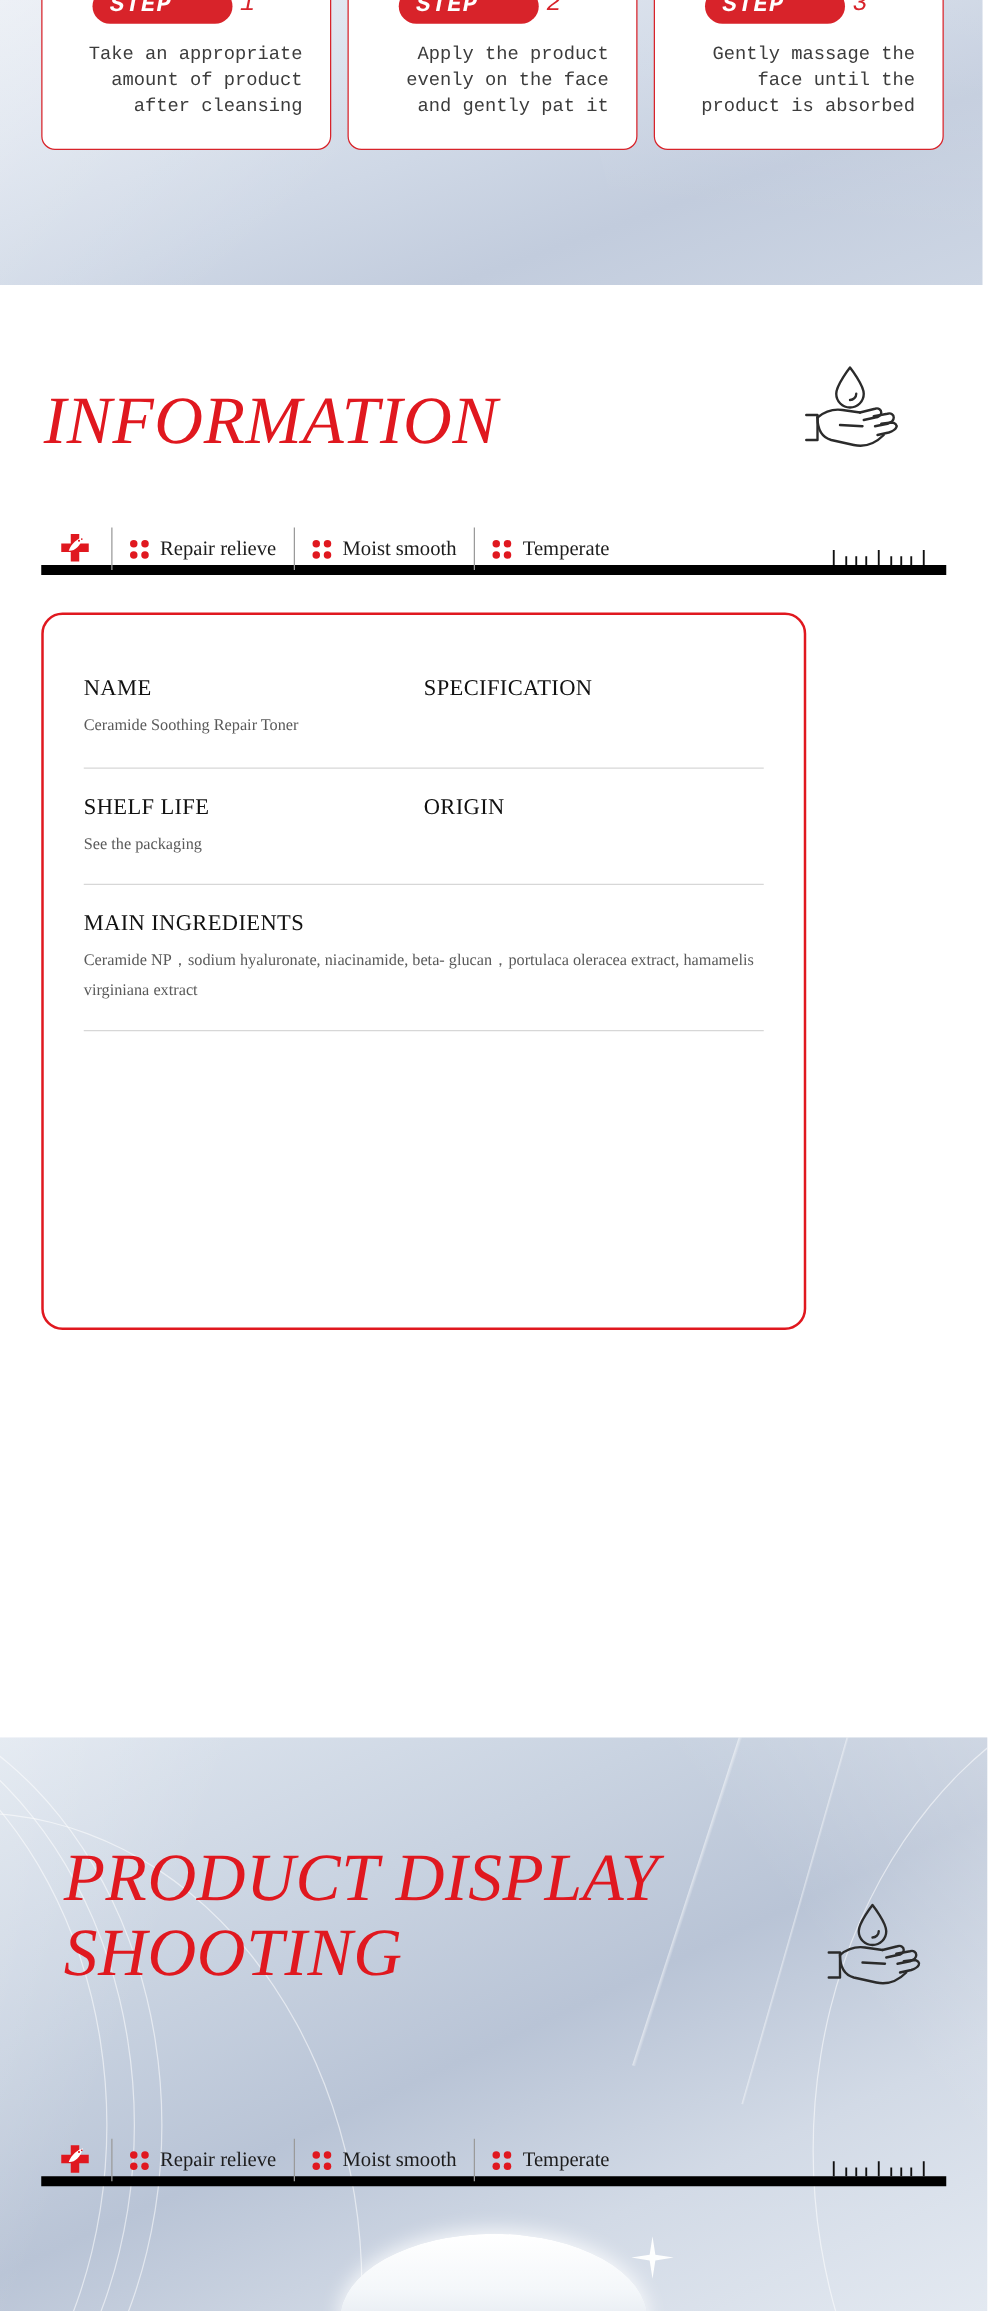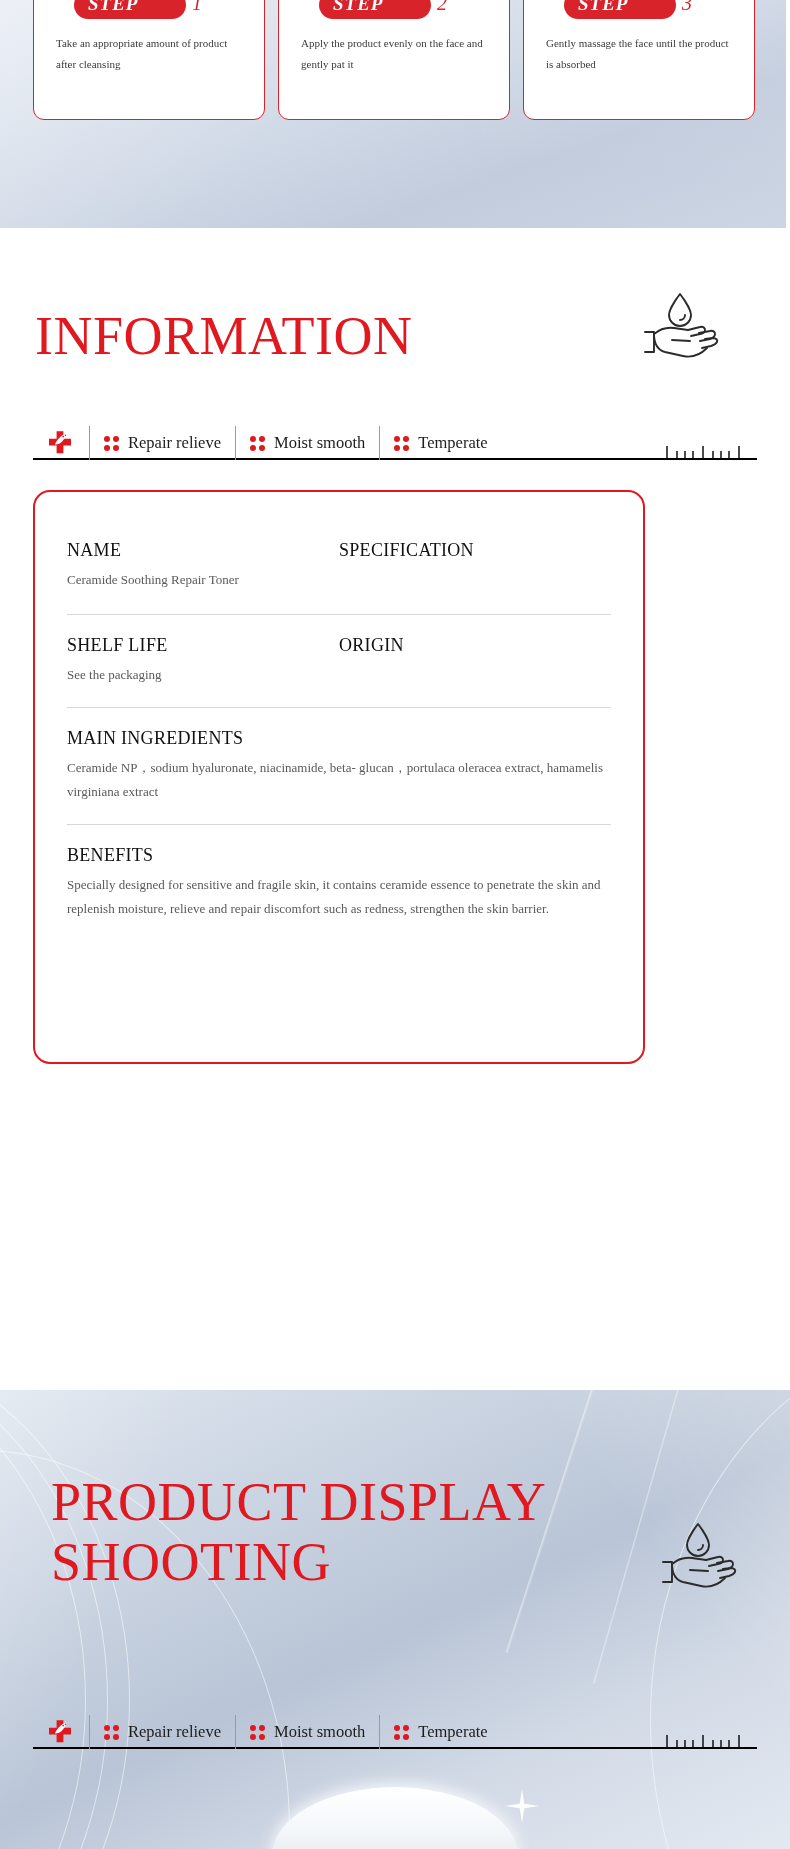"STEP" .steps-band { font-family: none -> Liberation Mono, monospace }
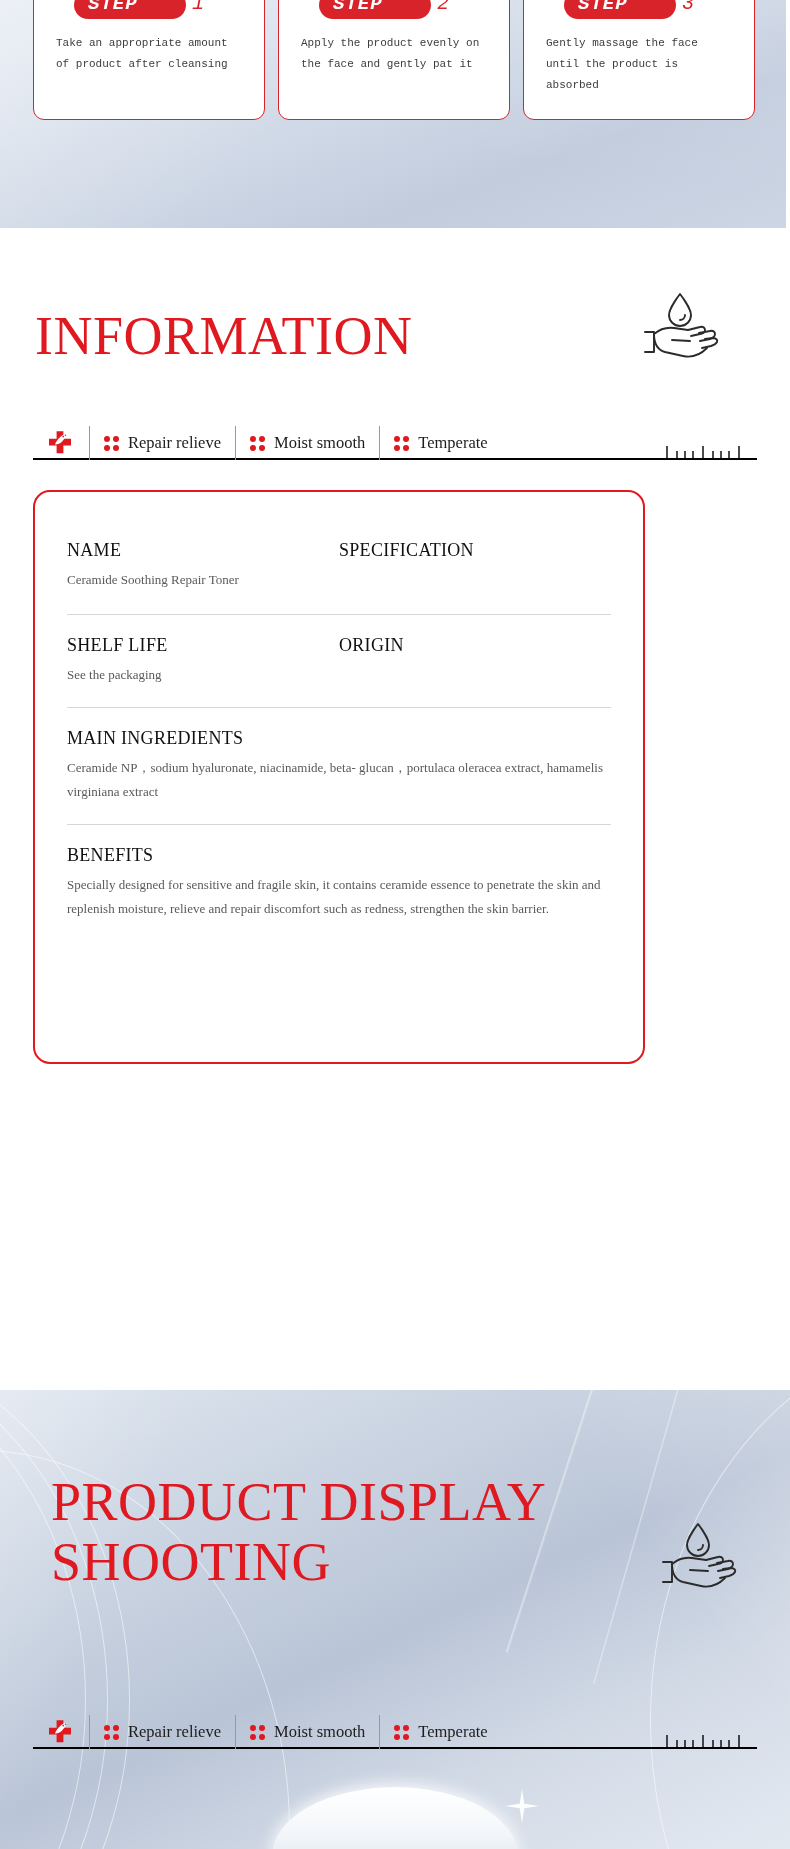"Take an appropriate amount of" .step-text { font-size: 11px -> 15px; text-align: left -> right }
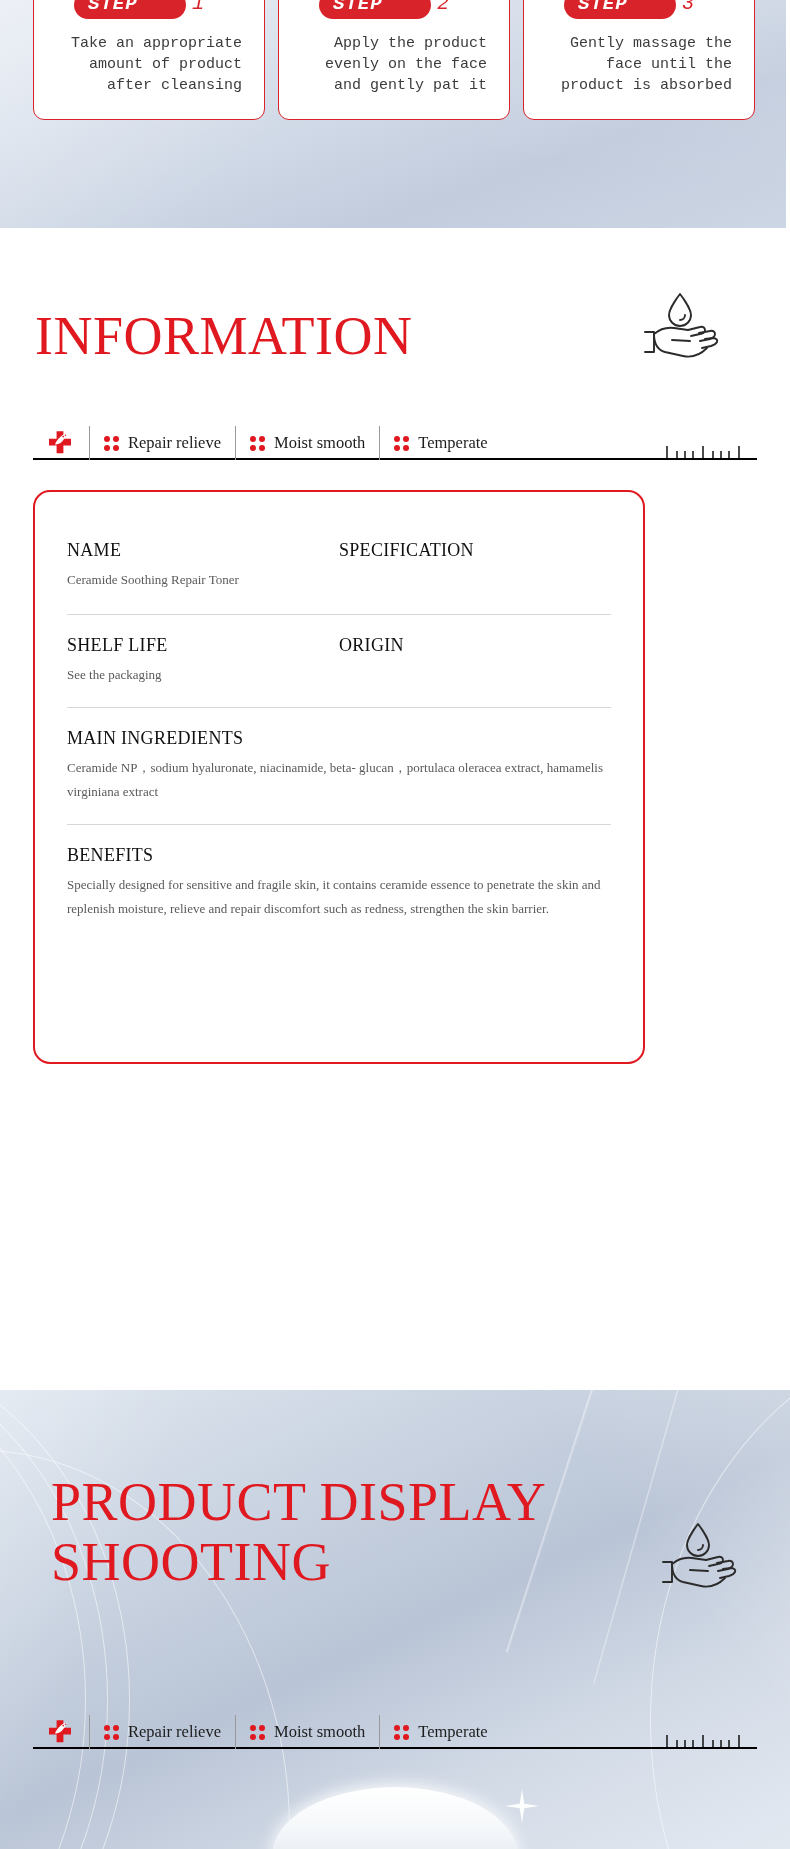"INFORMATION" .sec-title { font-style: none -> italic }
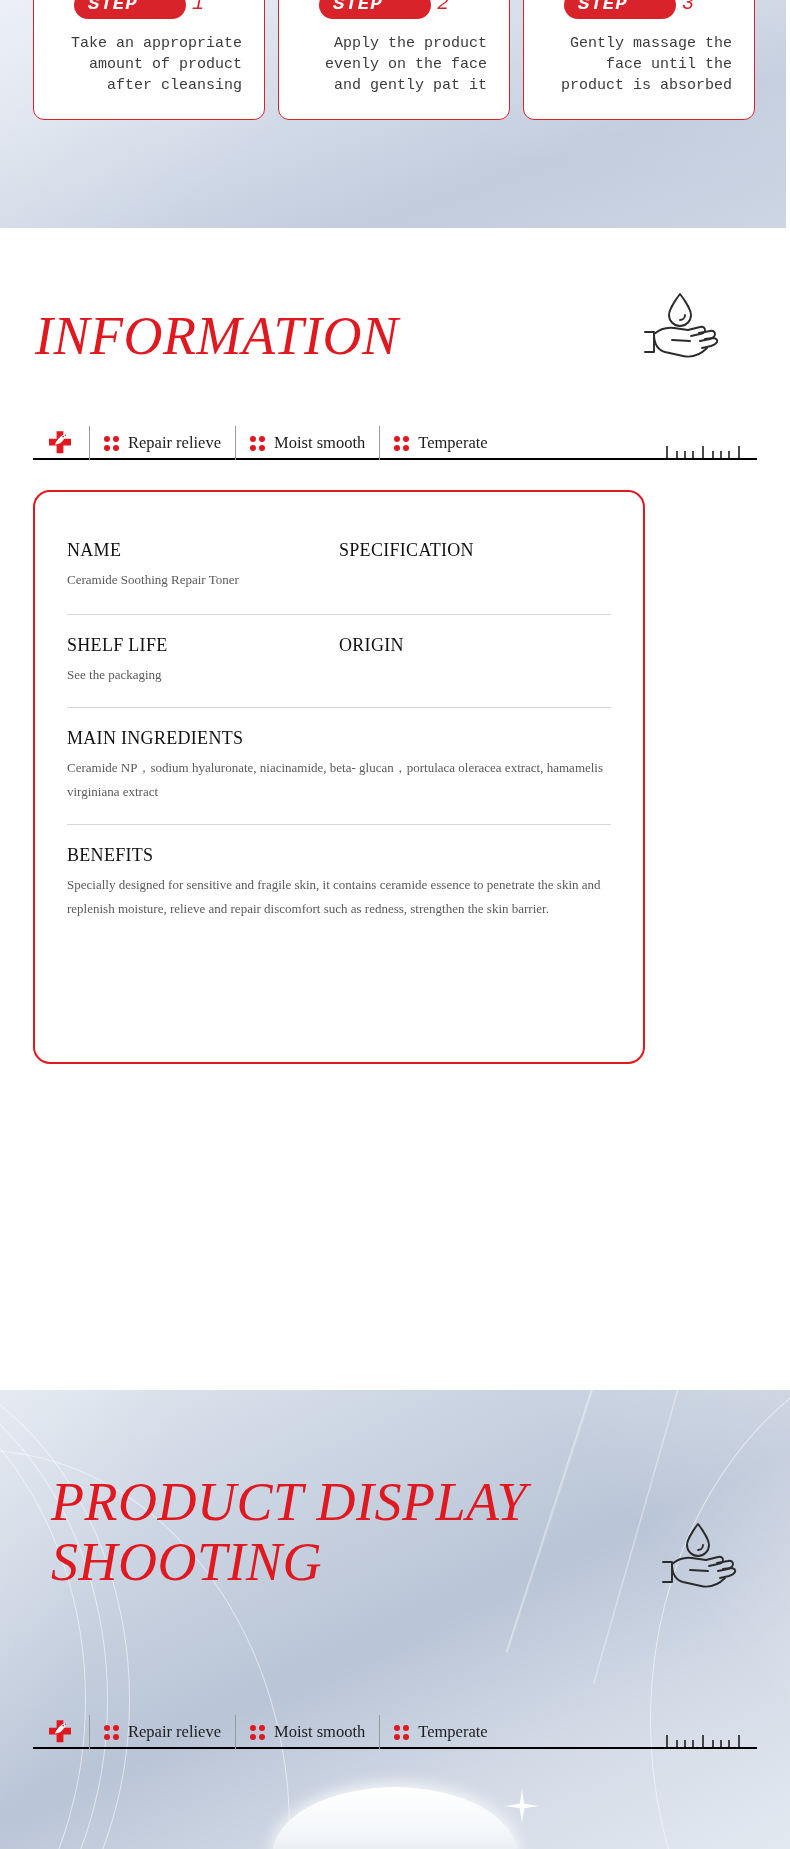"Repair relieve" .tagbar { align-items: flex-start -> center; border-bottom: 2px solid #000000 -> 8px solid #000000 }
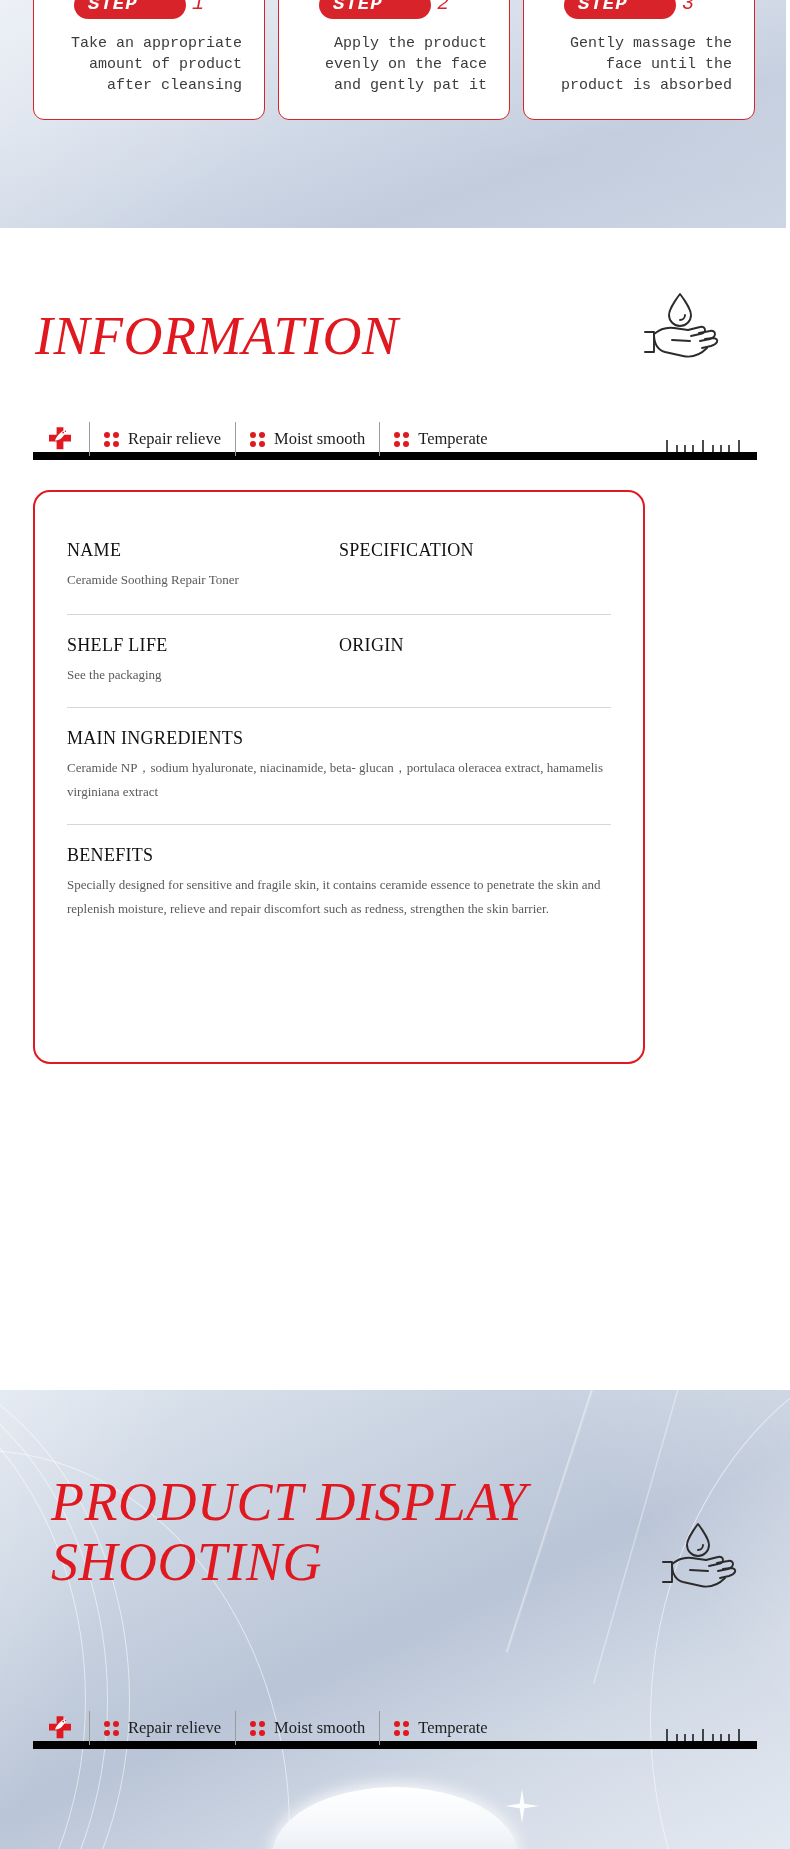"BENEFITS" div.inf-row { html: <div> <div> <div>BENEFITS</div> <div>Specially designed for sensitive and fragile skin, it contains ceramide essence to penetrate the skin and replenish moisture, relieve and repair discomfort such as redness, strengthen the skin barrier.</div> </div> </div> -> none }
